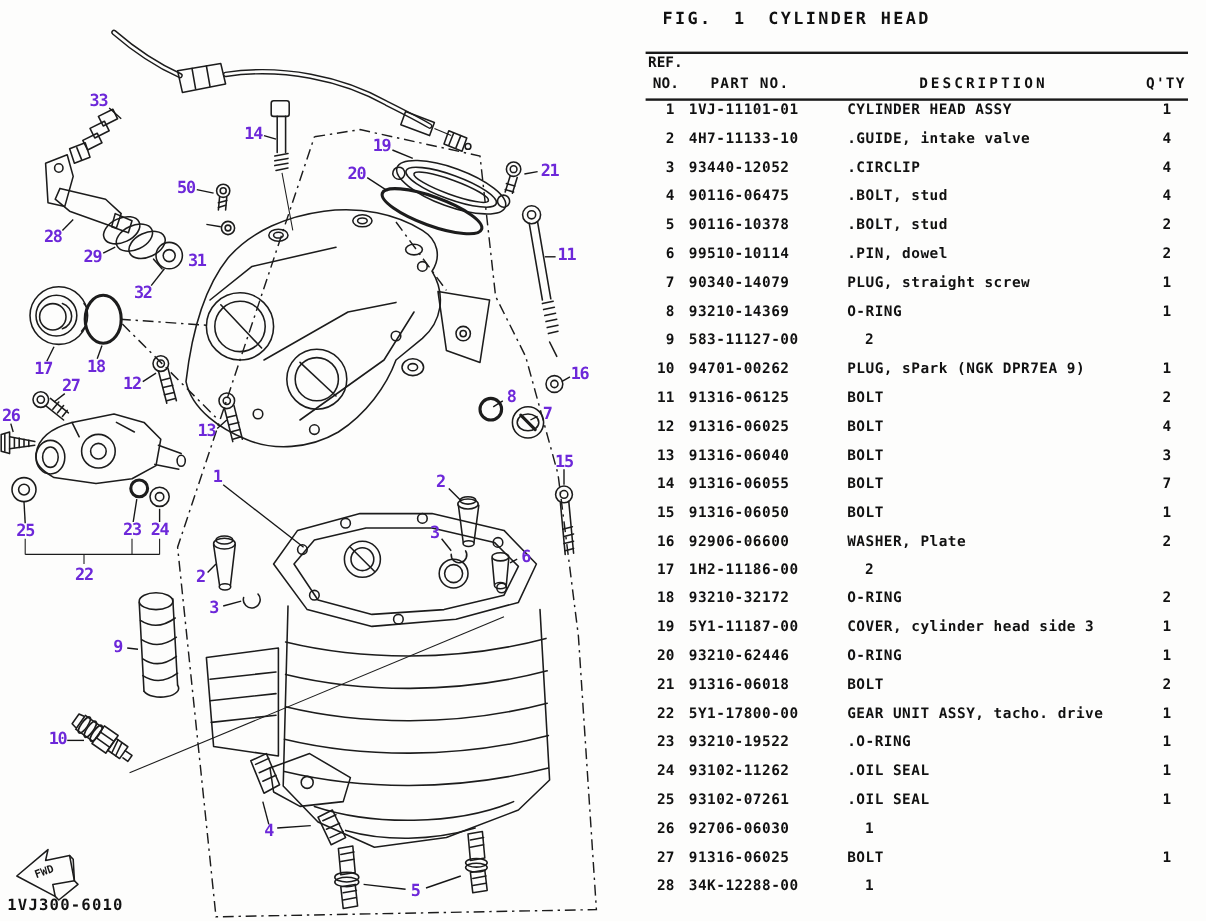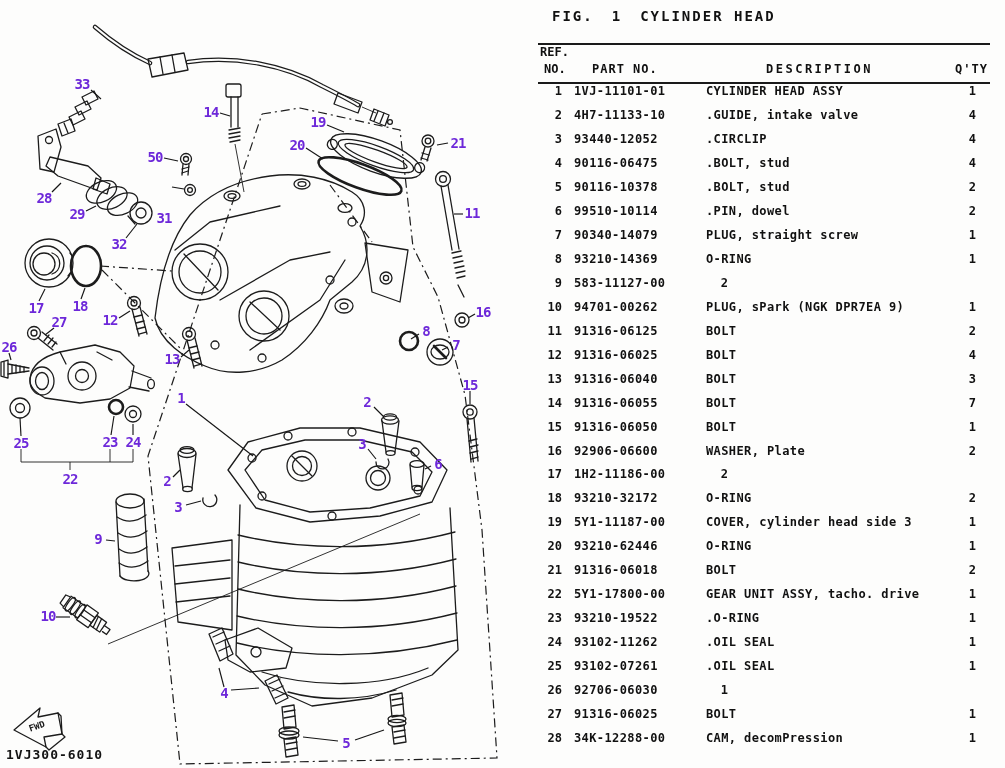"CAM, decomPression" span.c-desc { html: <span>CAM, decomPression</span> -> none }
